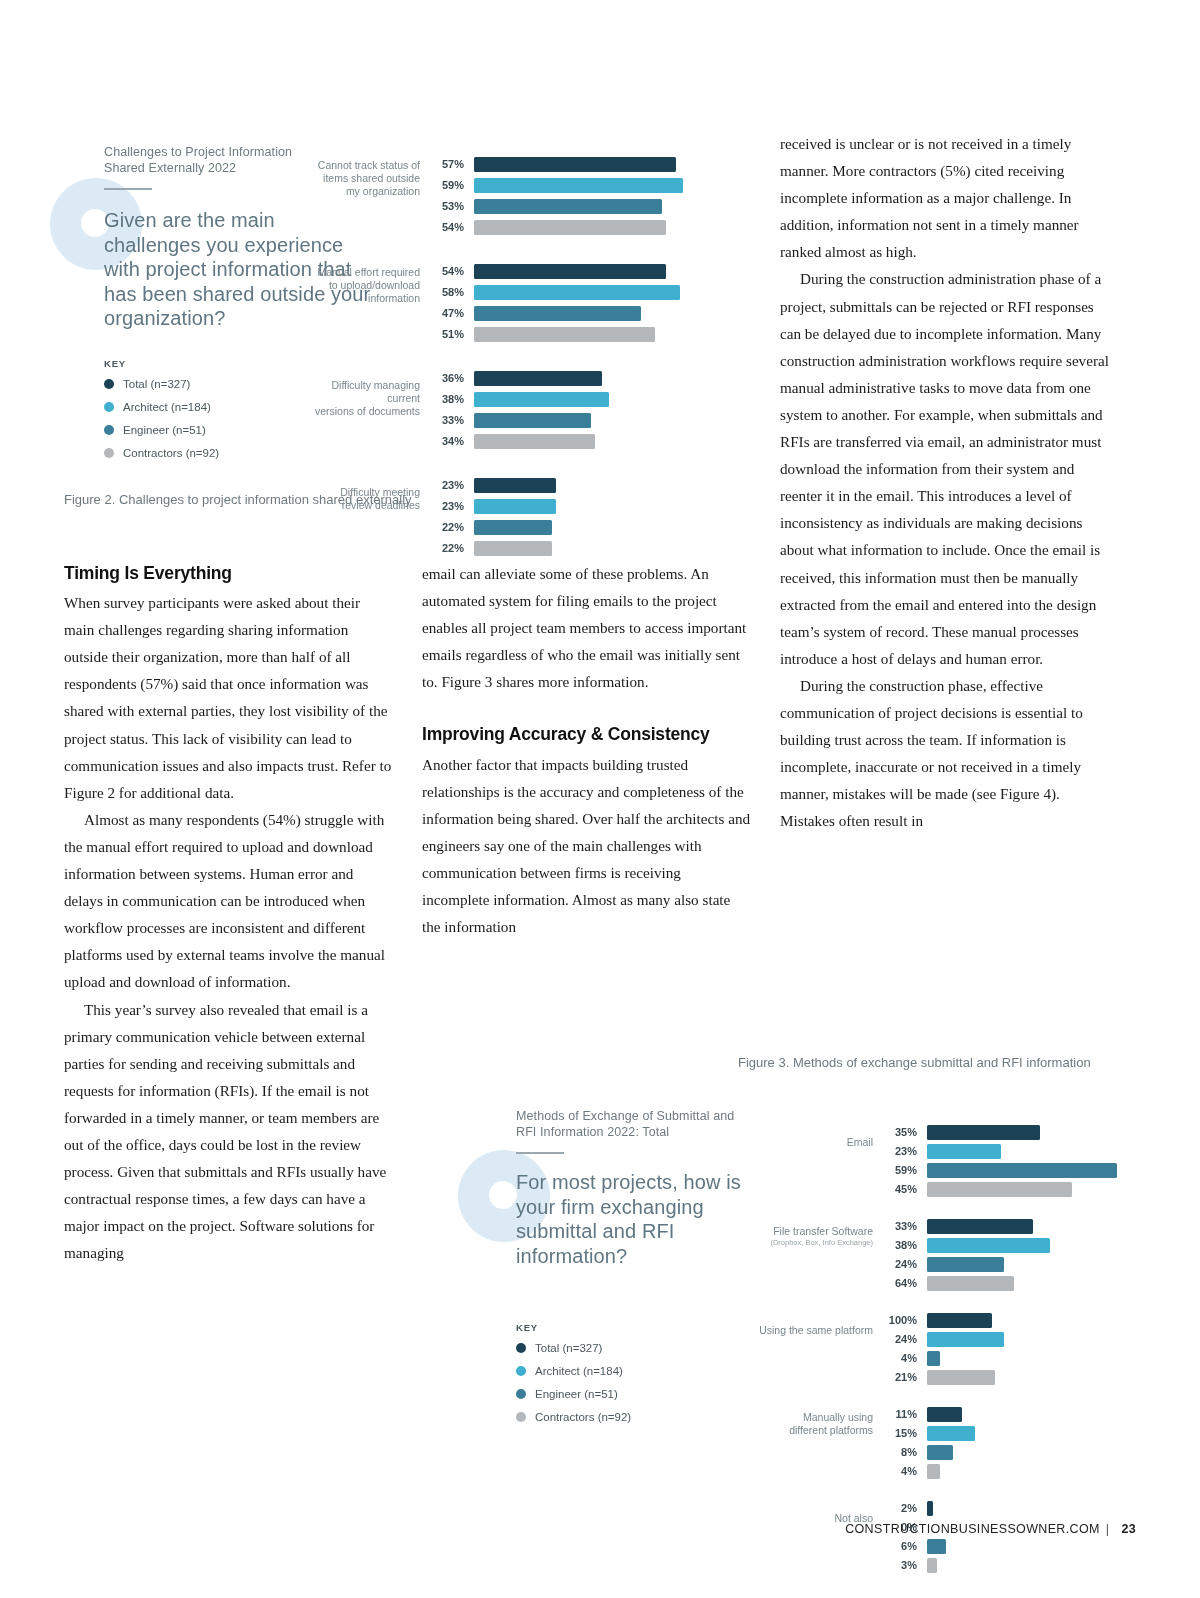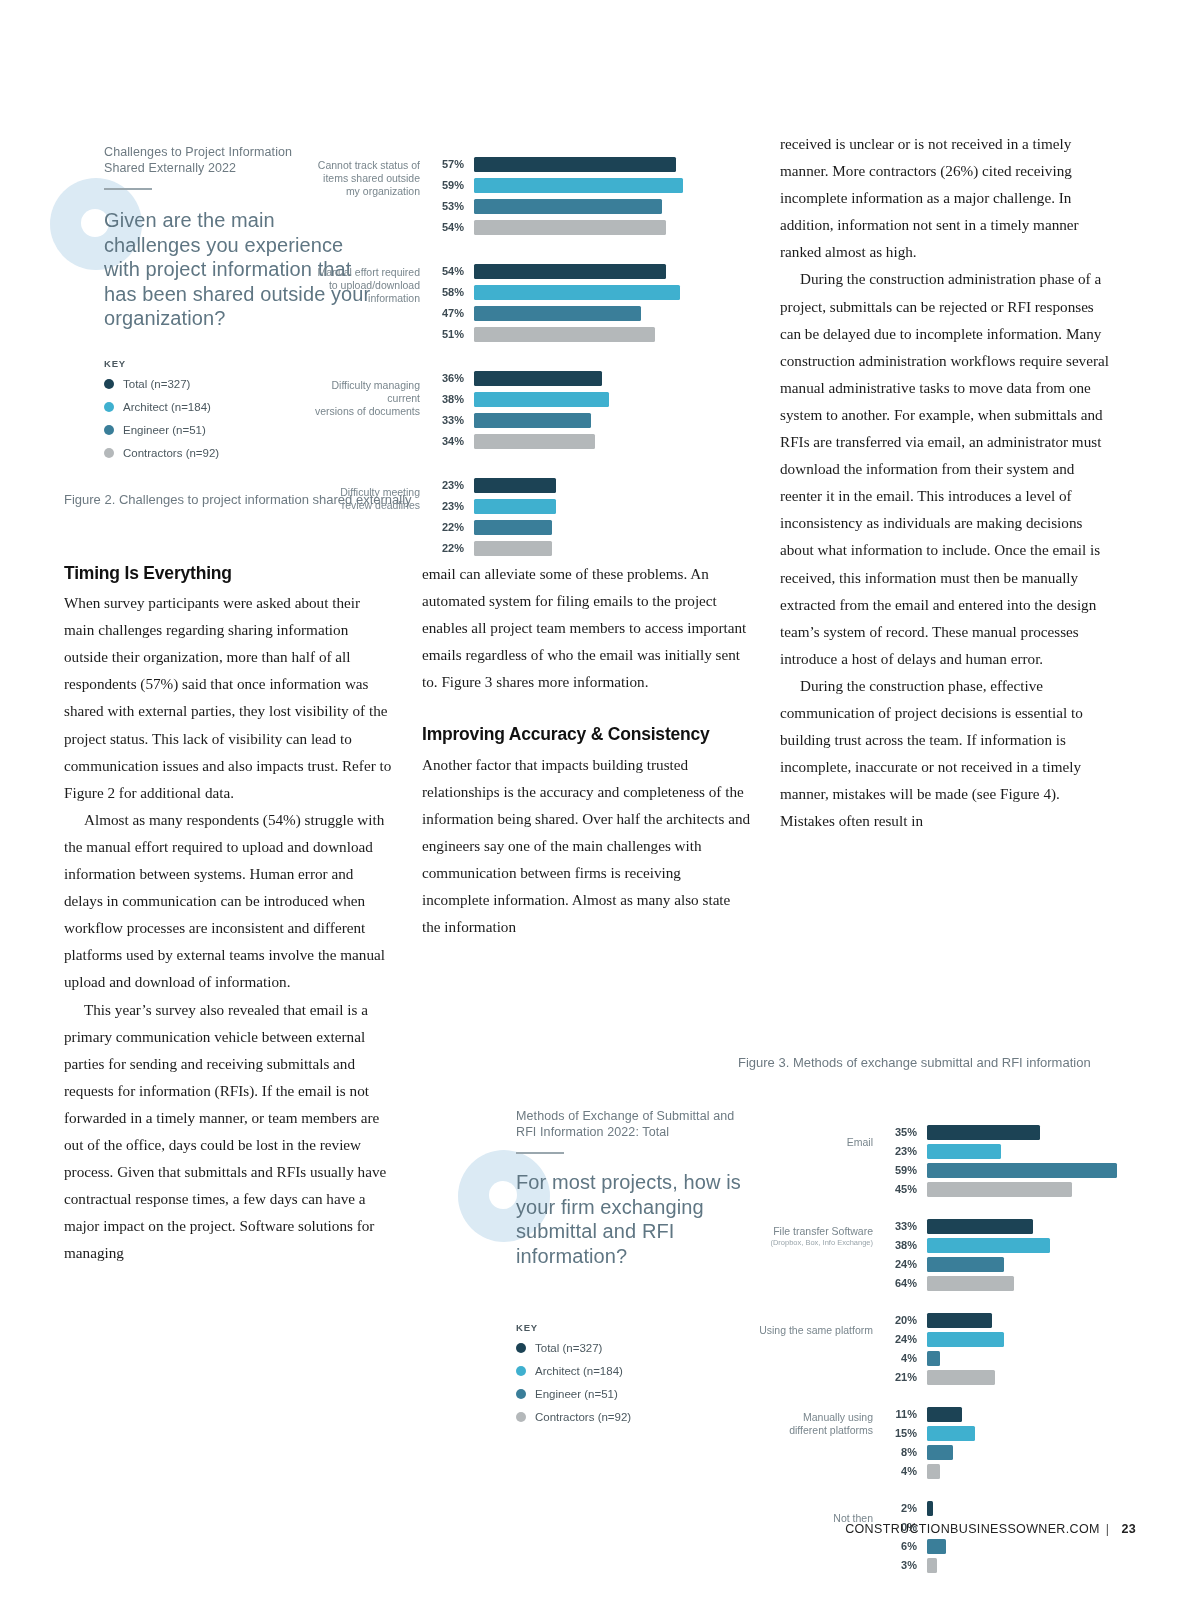"received is unclear or is" p { text: 26% -> 5% }
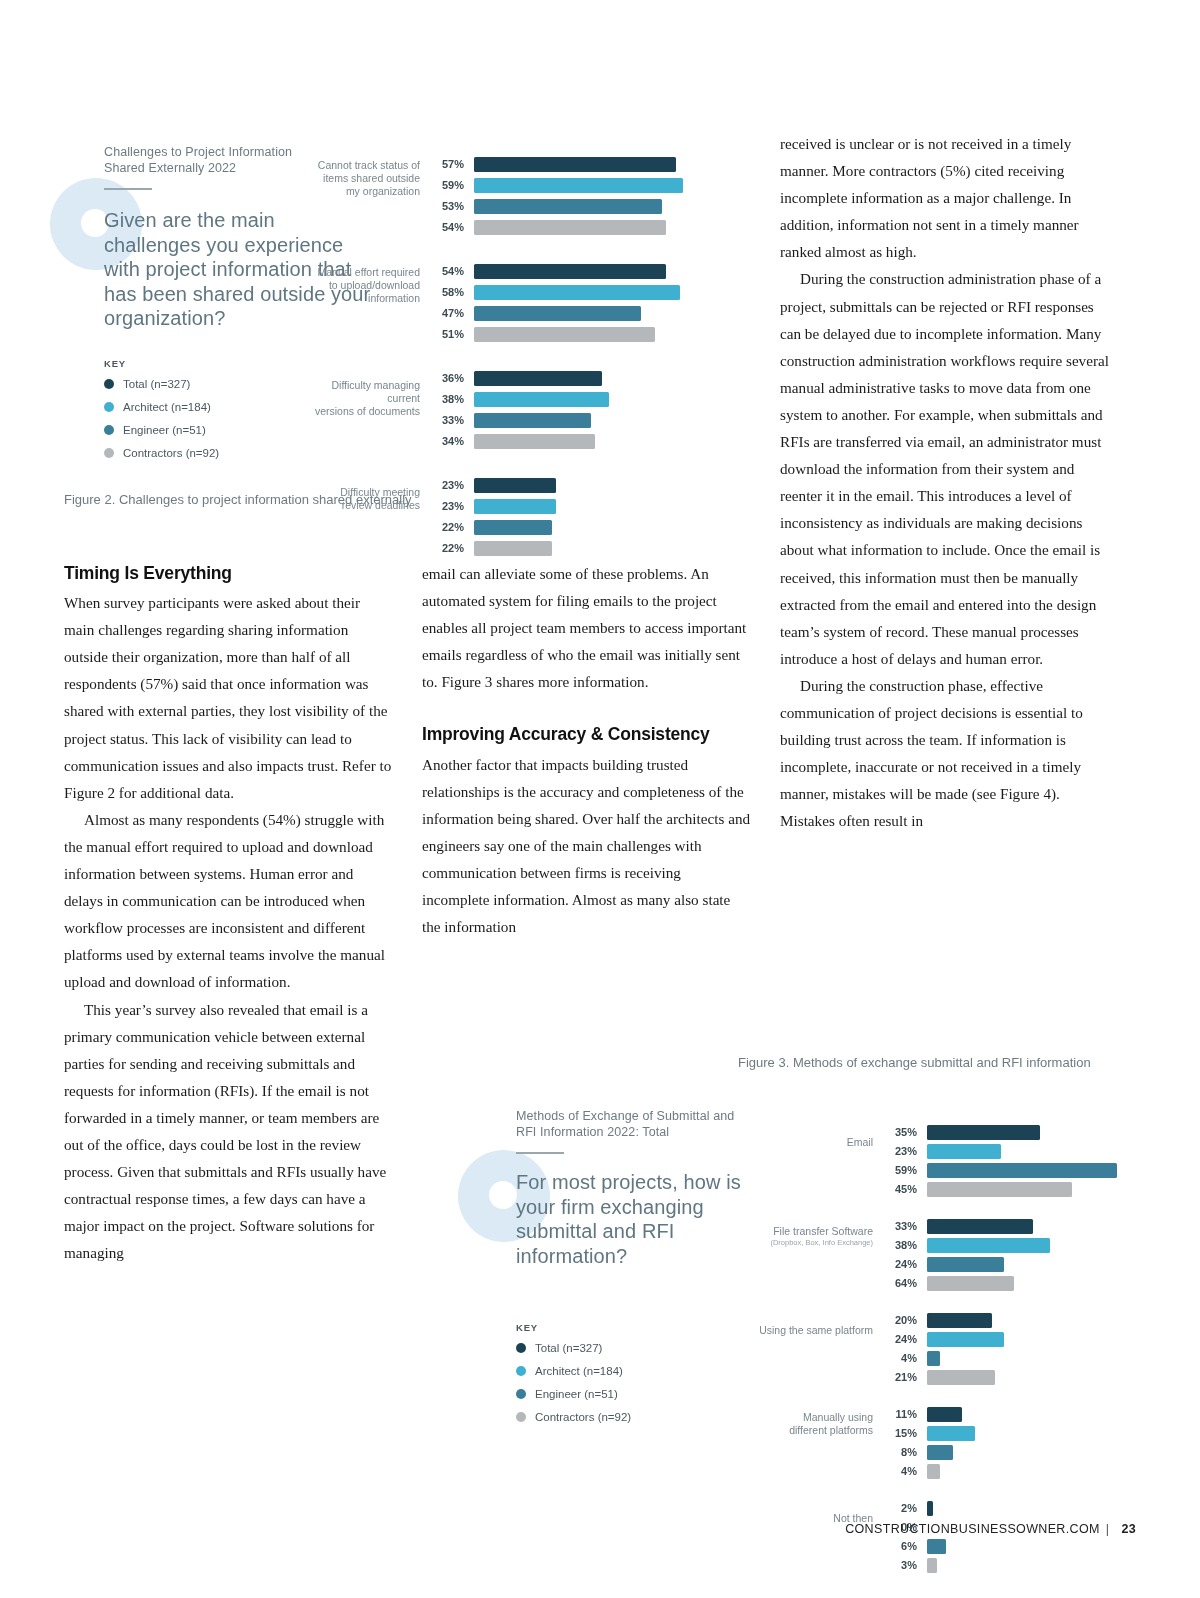"20%" div.bval { text: 20% -> 100% }
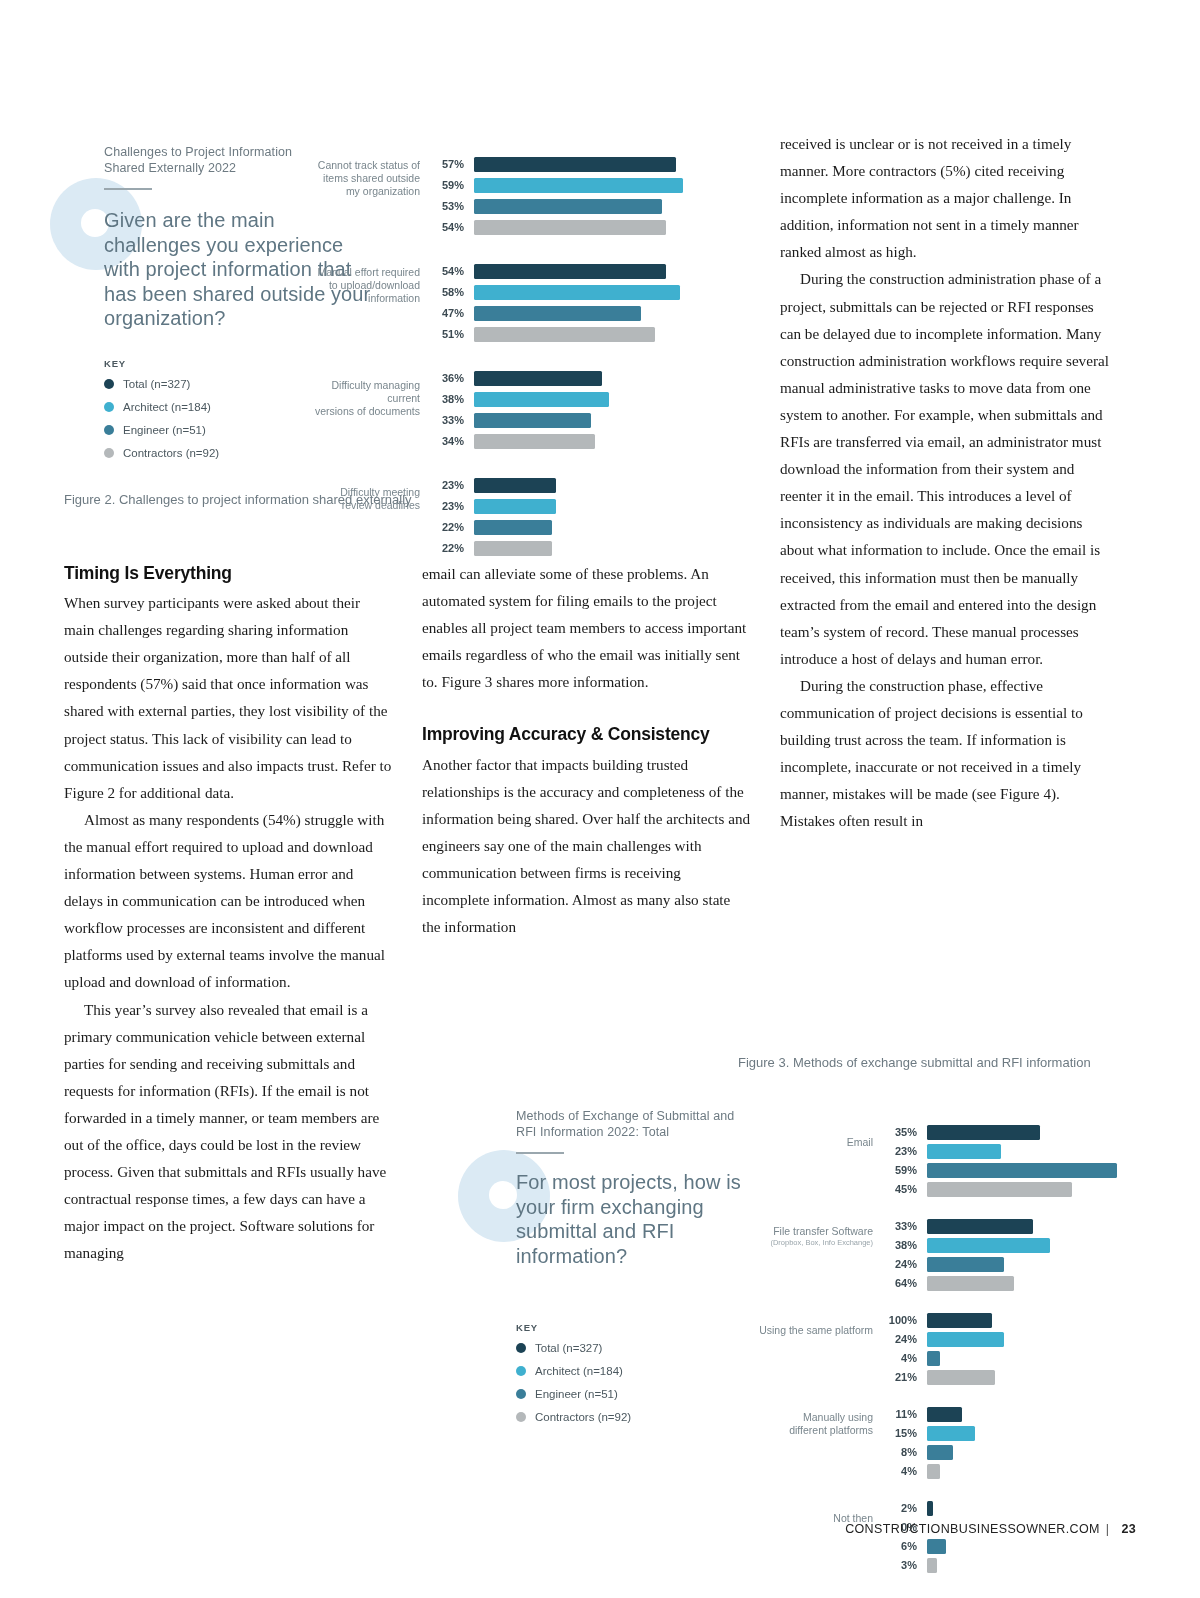"Not then" div.grp-label { text: then -> also }
